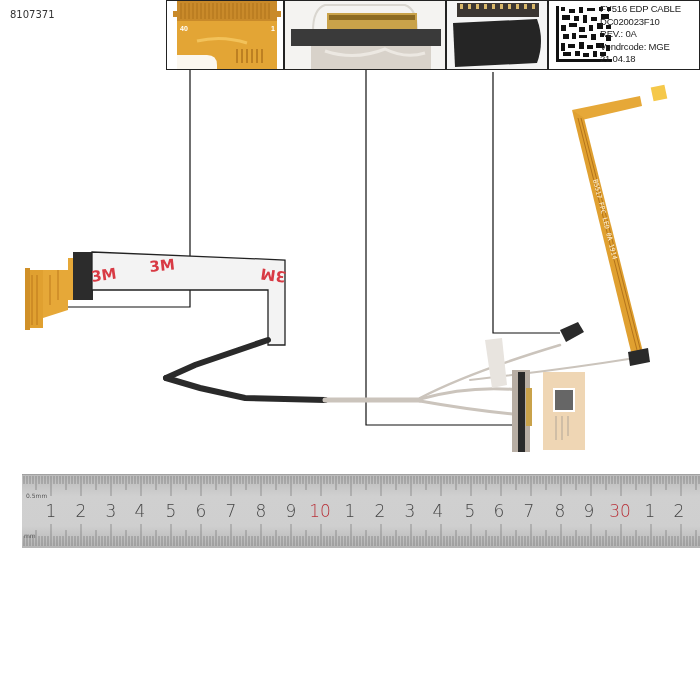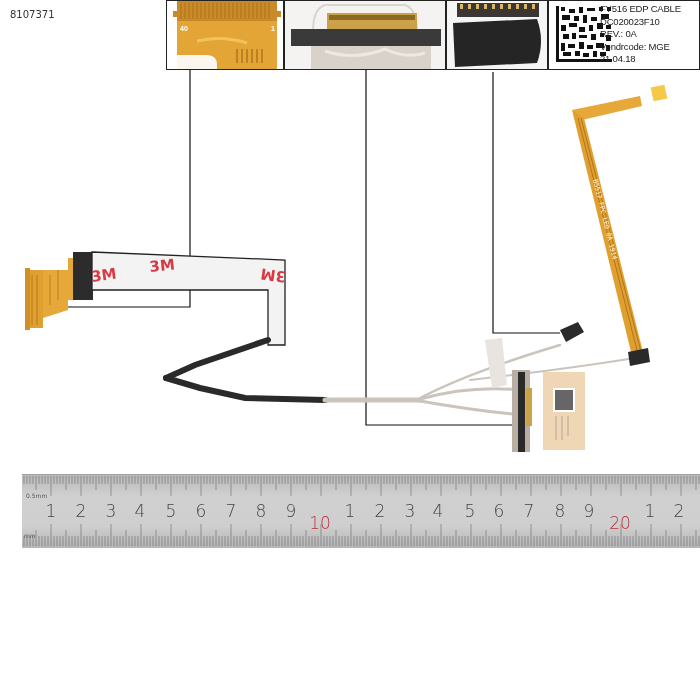"10" .ruler-num.red { margin-top: 12px -> none }
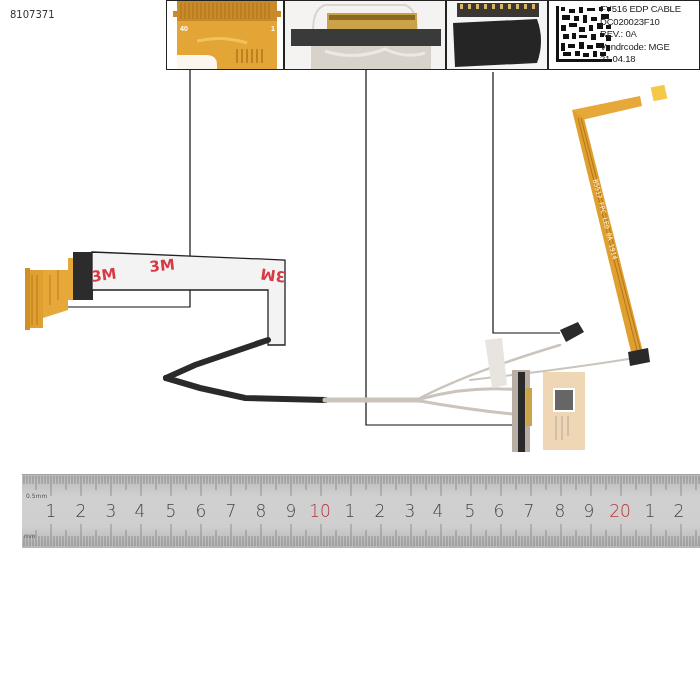"20" span.ruler-num { text: 20 -> 30 }
